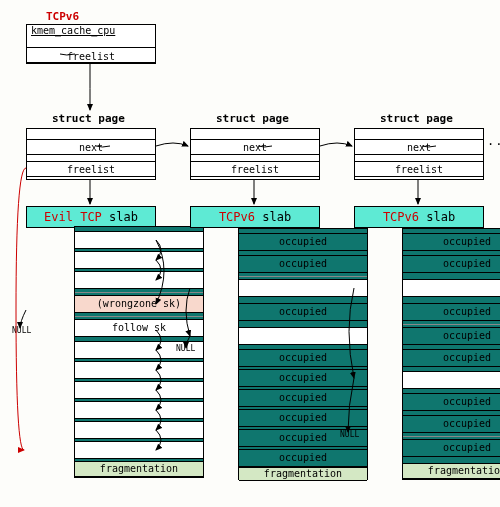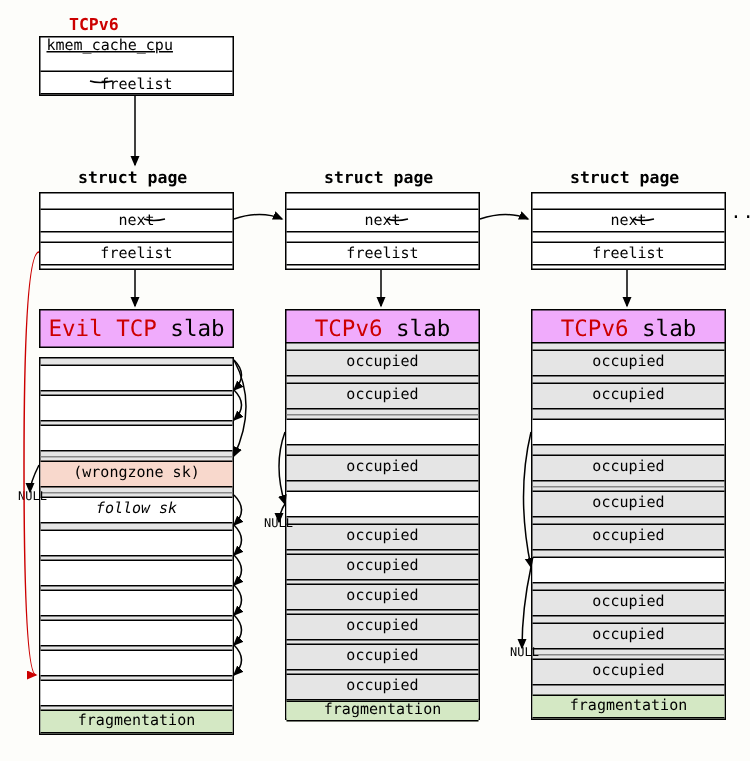"Evil TCP slab" .slab-label { background: #f0abfc -> #5eead4; font-size: 15px -> 12px }
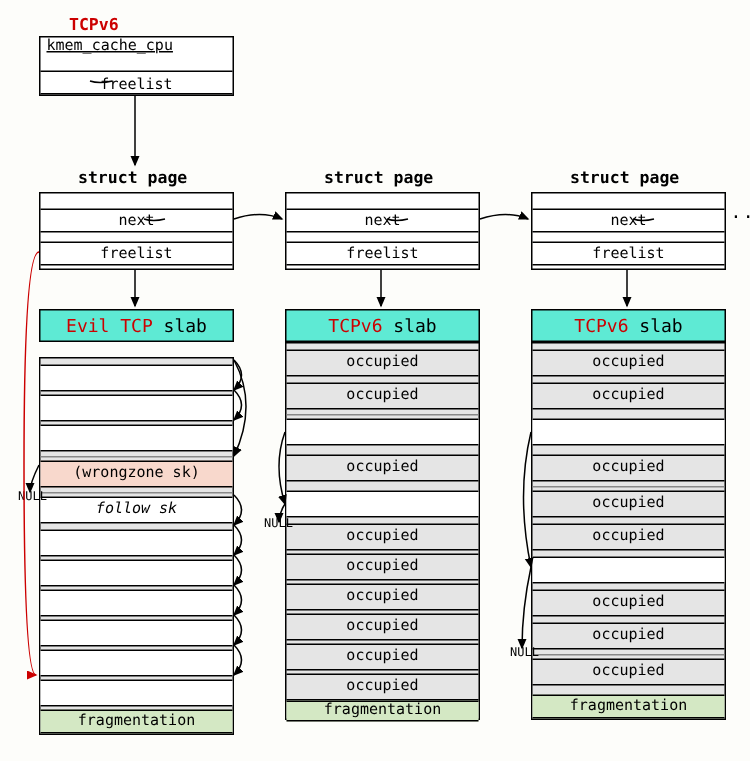"occupied" .slab-box { background: #e5e5e5 -> #0f766e; margin-left: none -> 48px }
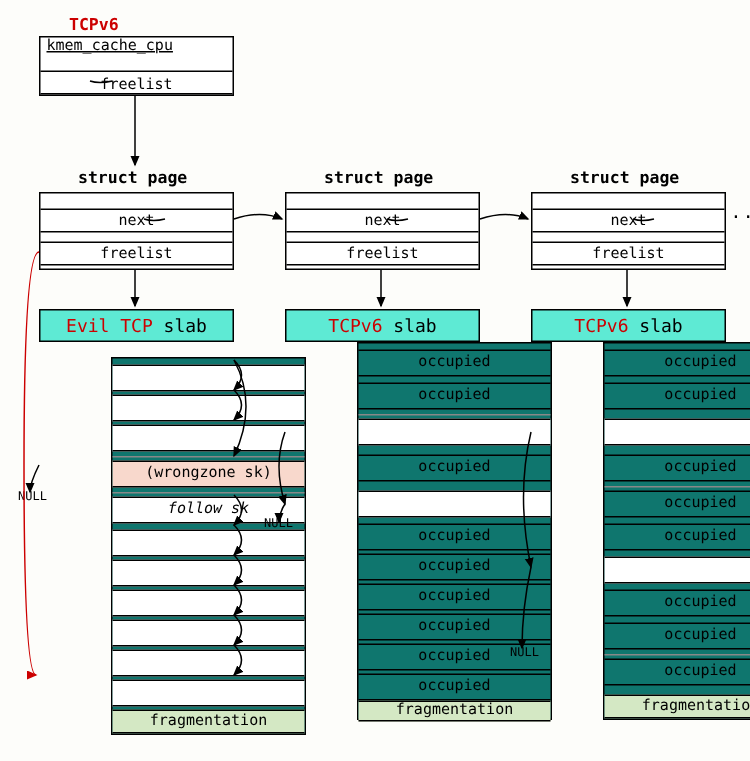"(wrongzone sk)" div.slab-box { top: 228px -> 216px }
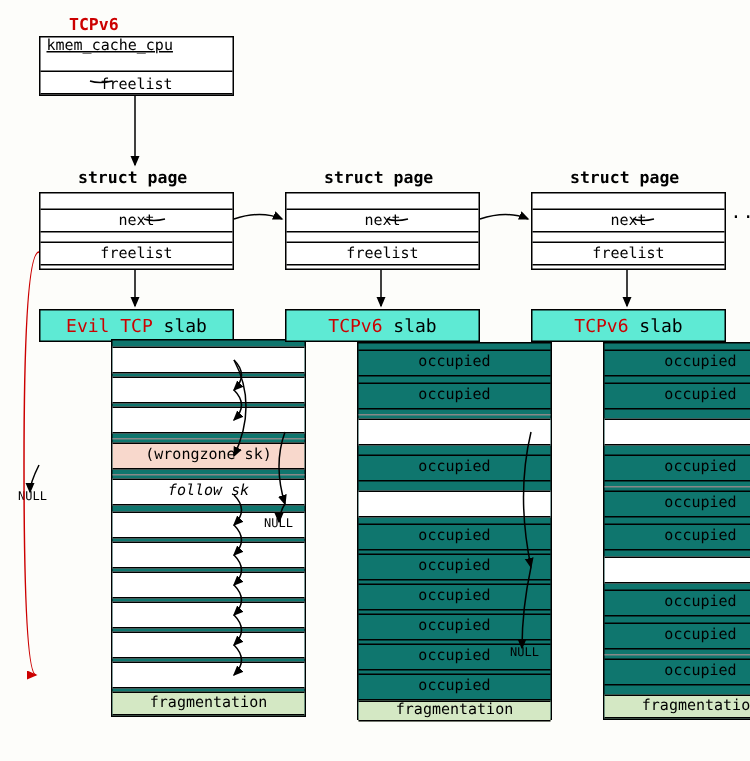"follow sk" .slab-row.empty { font-style: italic -> none }
